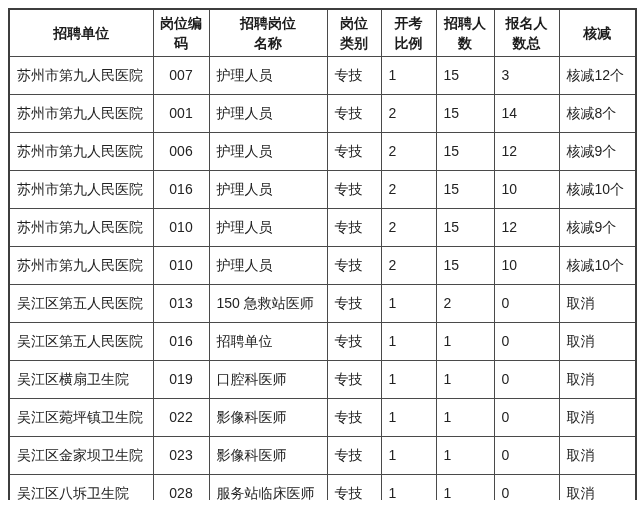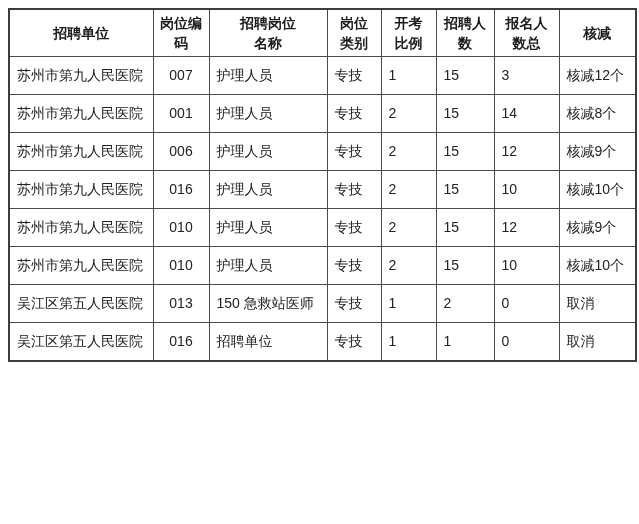"吴江区横扇卫生院" tr { html: none -> <tr> <td>吴江区横扇卫生院</td> <td>019</td> <td>口腔科医师</td> <td>专技</td> <td>1</td> <td>1</td> <td>0</td> <td>取消</td> </tr> }
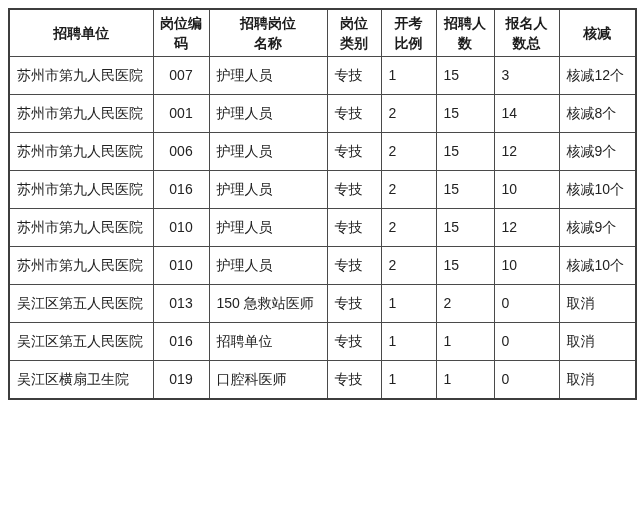"吴江区菀坪镇卫生院" tr { html: none -> <tr> <td>吴江区菀坪镇卫生院</td> <td>022</td> <td>影像科医师</td> <td>专技</td> <td>1</td> <td>1</td> <td>0</td> <td>取消</td> </tr> }
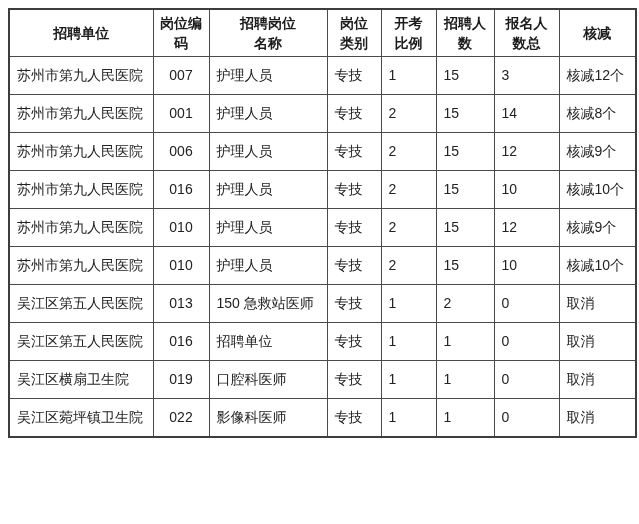"吴江区金家坝卫生院" tr { html: none -> <tr> <td>吴江区金家坝卫生院</td> <td>023</td> <td>影像科医师</td> <td>专技</td> <td>1</td> <td>1</td> <td>0</td> <td>取消</td> </tr> }
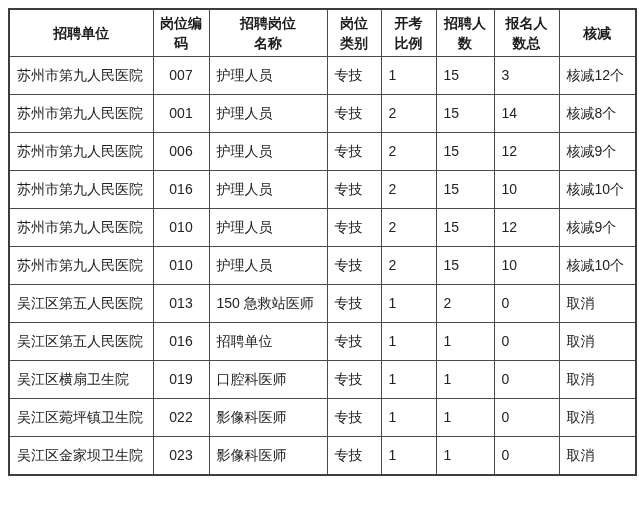"吴江区八坼卫生院" tr { html: none -> <tr> <td>吴江区八坼卫生院</td> <td>028</td> <td>服务站临床医师</td> <td>专技</td> <td>1</td> <td>1</td> <td>0</td> <td>取消</td> </tr> }
